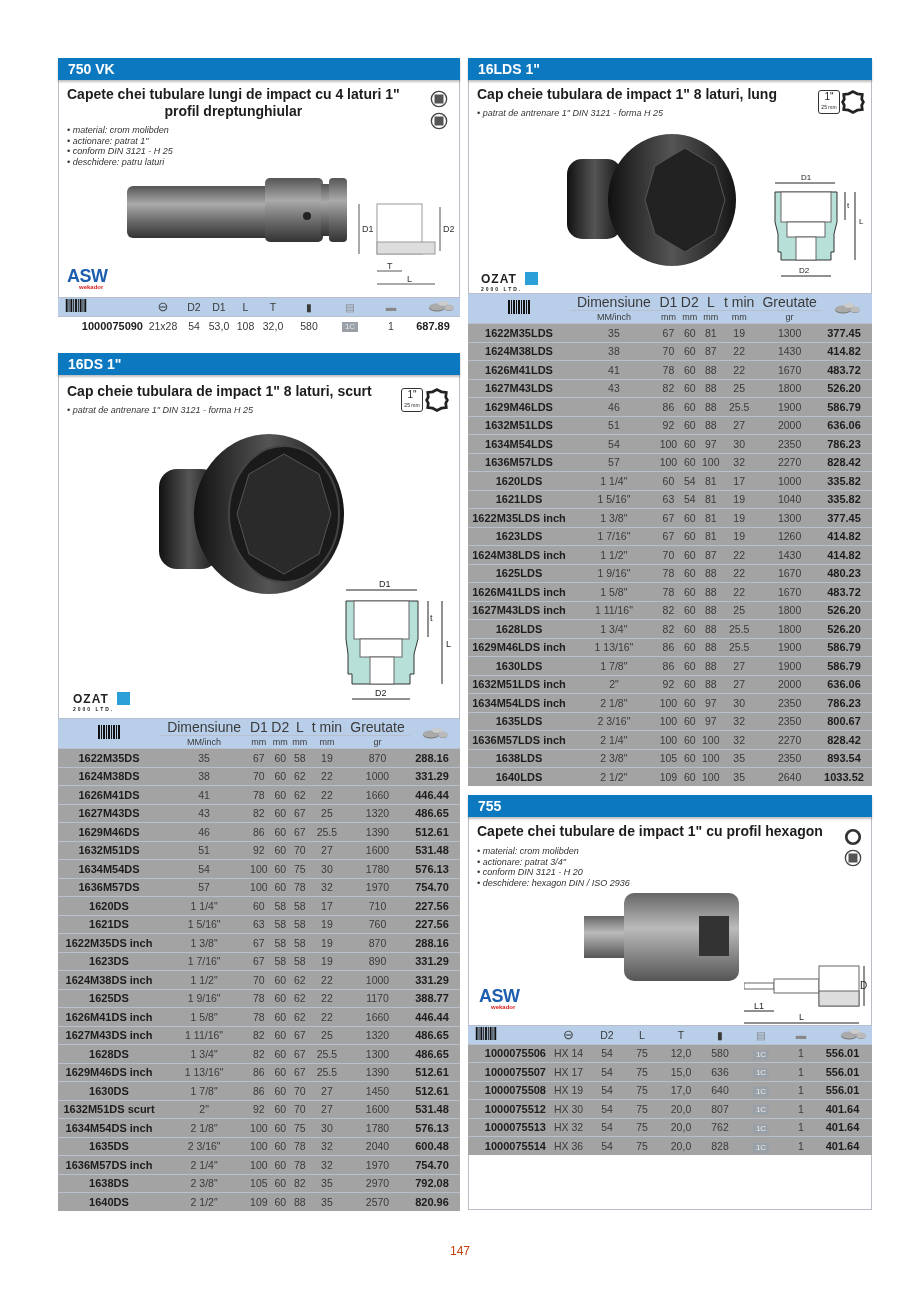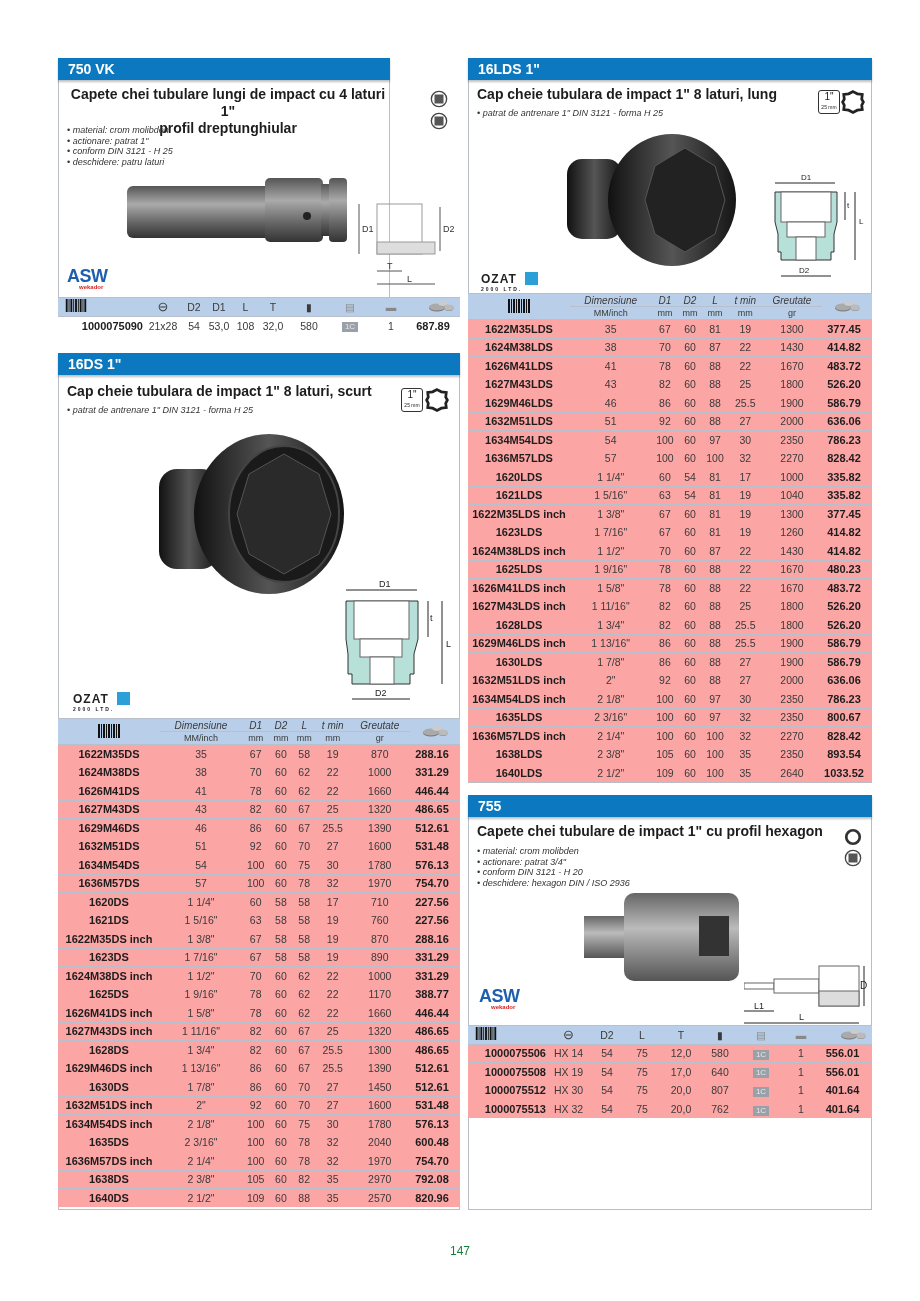"750 VK" div.panel { width: 332px -> 402px }
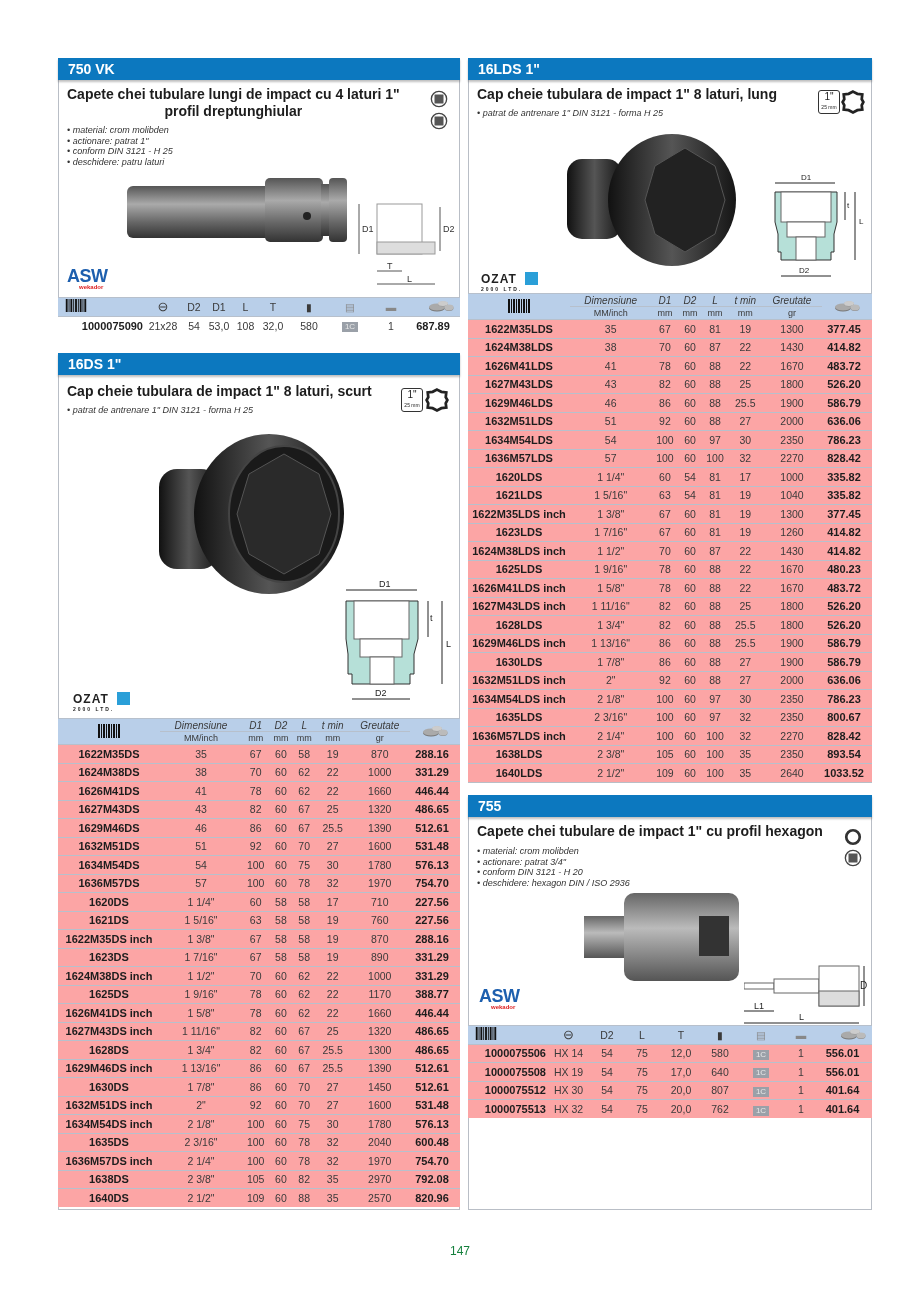"Dimensiune" .hdr2 th { font-size: 10px -> 14px; font-style: italic -> none }
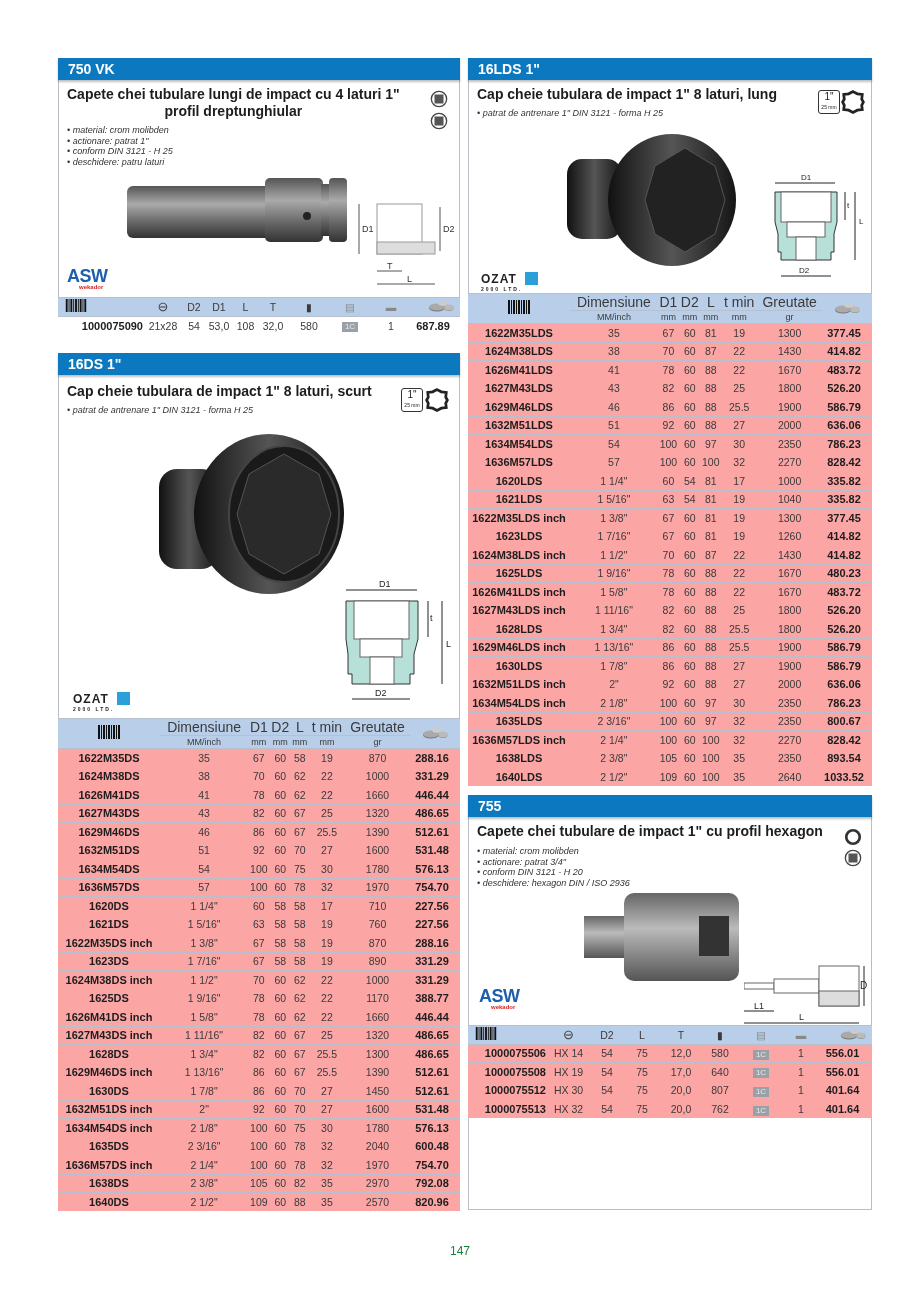"1622M35LDS" tbody tr { background: #fca5a5 -> #a3a3a3 }
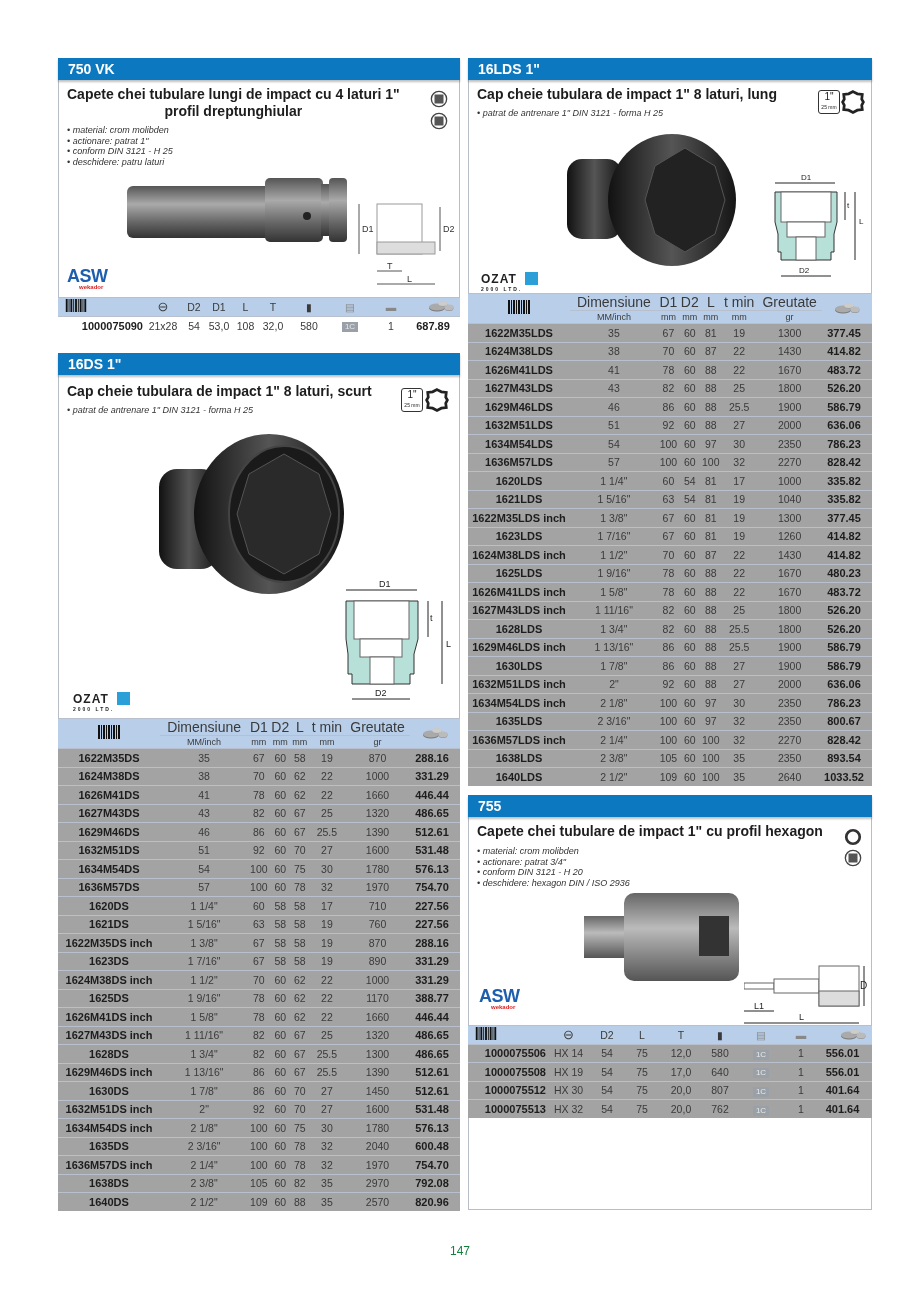"1000075507" tr { html: none -> <tr> <td>1000075507</td> <td>HX 17</td> <td>54</td> <td>75</td> <td>15,0</td> <td>636</td> <td><span>1C</span></td> <td>1</td> <td>556.01</td> </tr> }
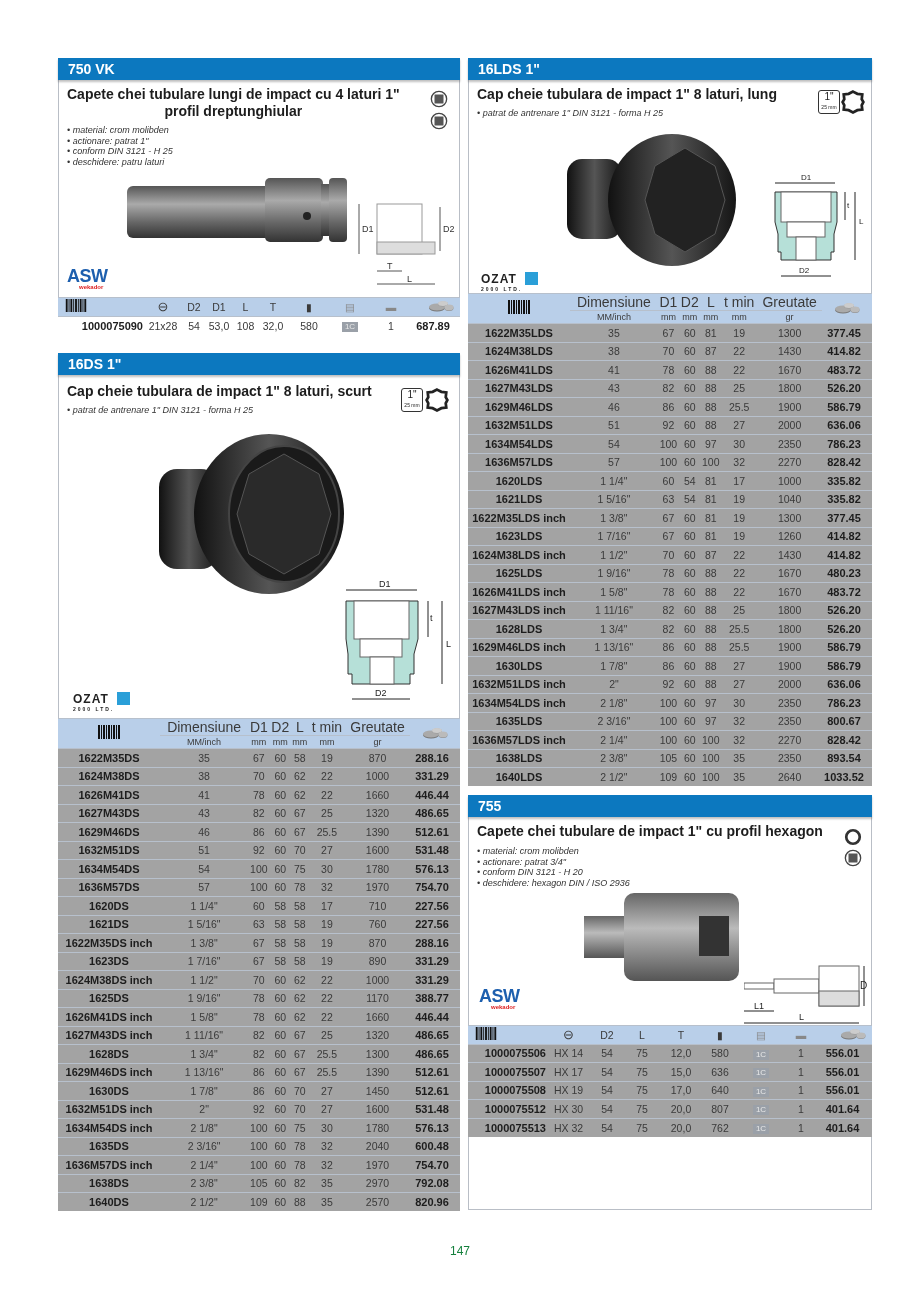"1632M51DS inch" td.code { text: inch -> scurt }
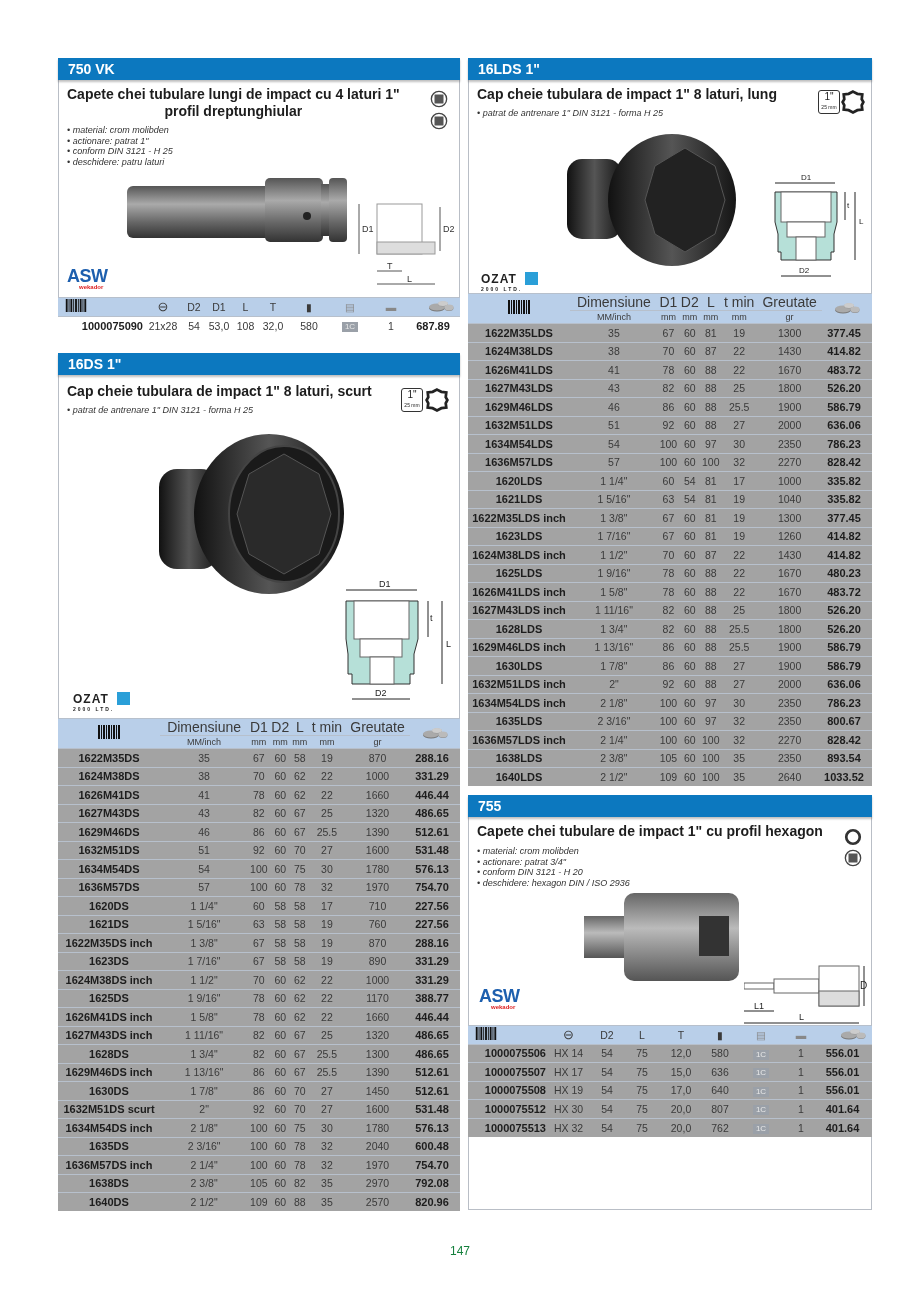"1000075514" tr { html: none -> <tr> <td>1000075514</td> <td>HX 36</td> <td>54</td> <td>75</td> <td>20,0</td> <td>828</td> <td><span>1C</span></td> <td>1</td> <td>401.64</td> </tr> }
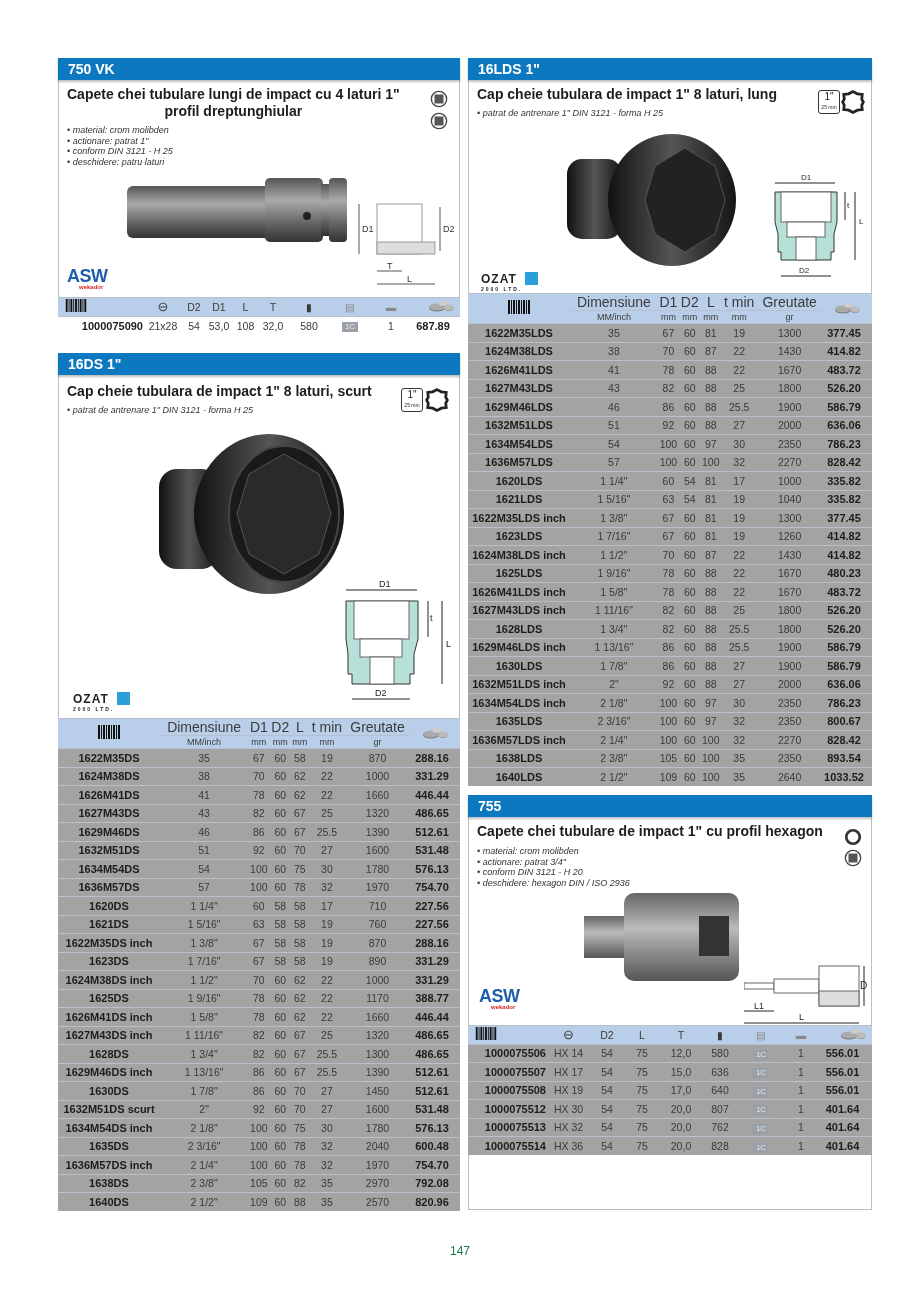"147" .page-num { color: #15803d -> #c2410c }
